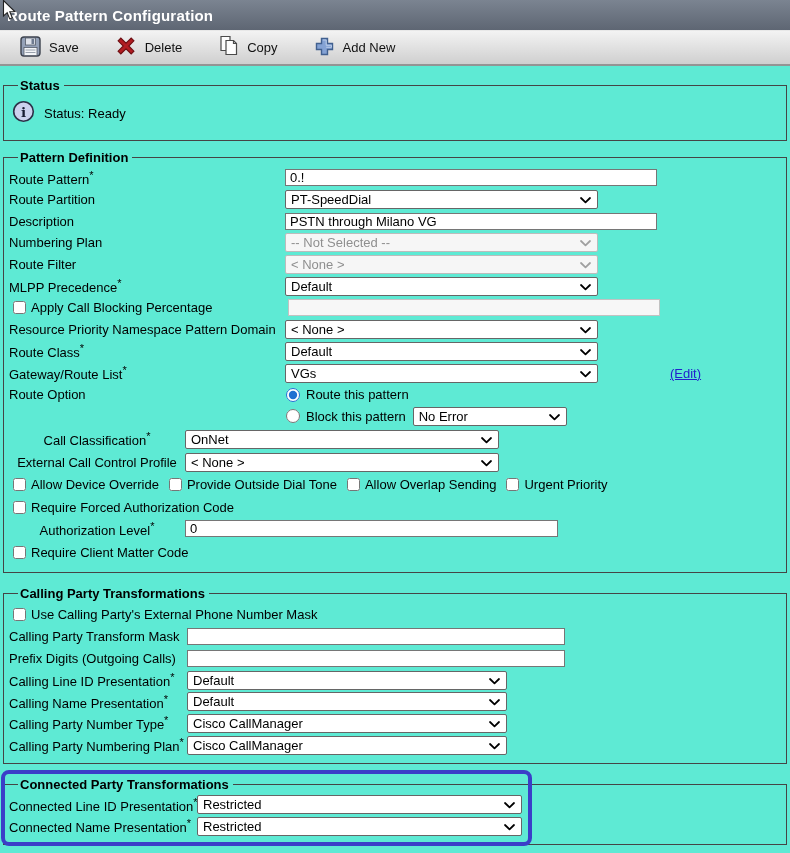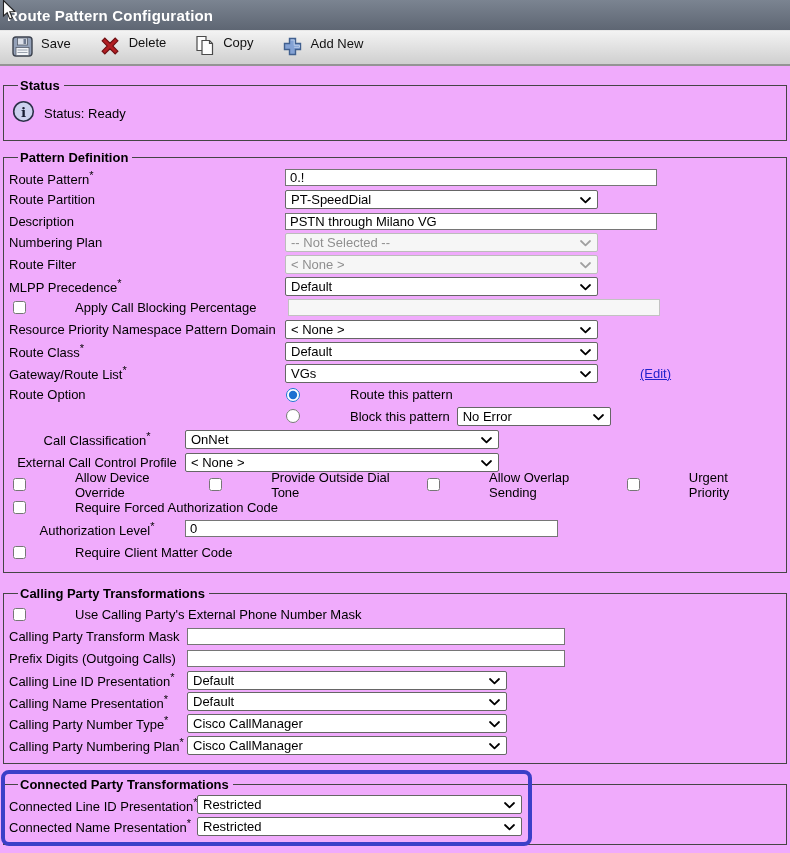"Route Pattern Configuration" .page { background: #f0abfc -> #5eead4 }
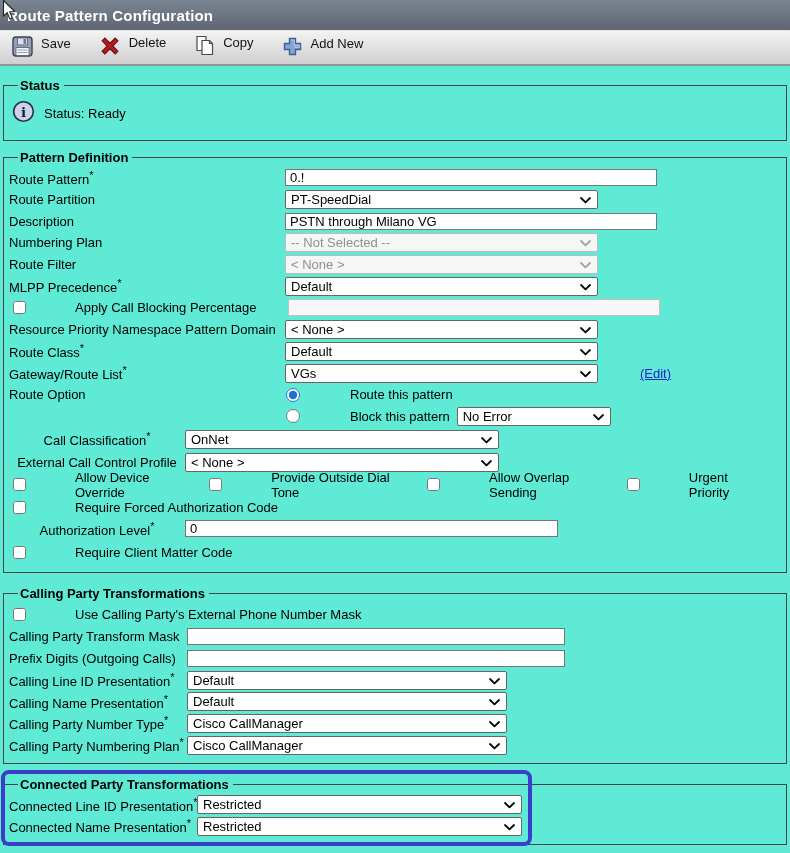"Save" .tbtn { align-items: none -> center; margin-left: none -> 8px }
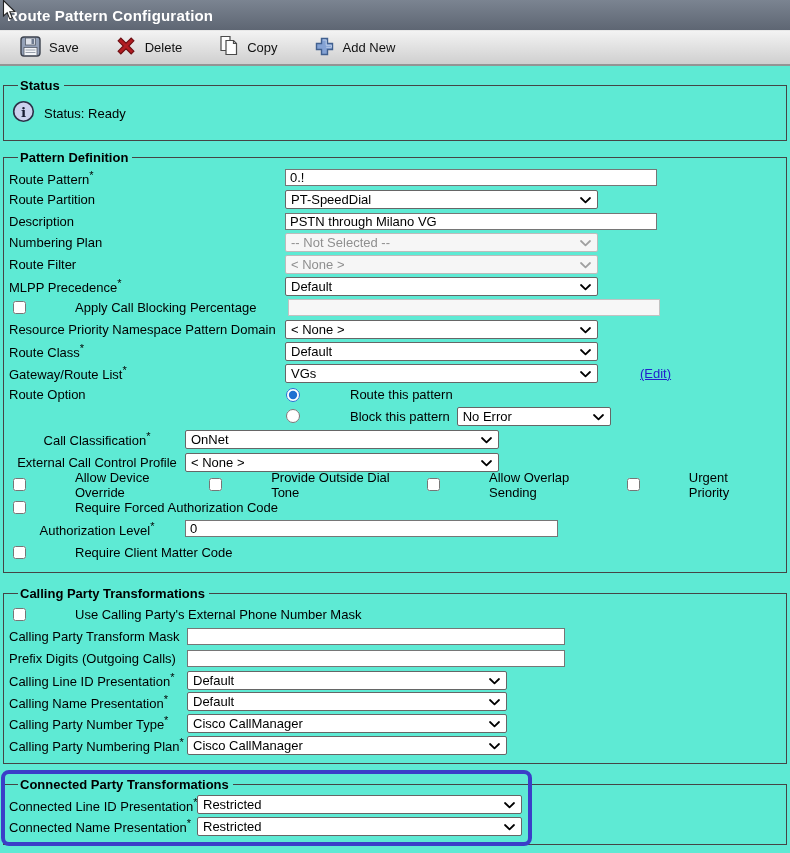"Apply Call Blocking Percentage" .cbcell { gap: 44px -> none }
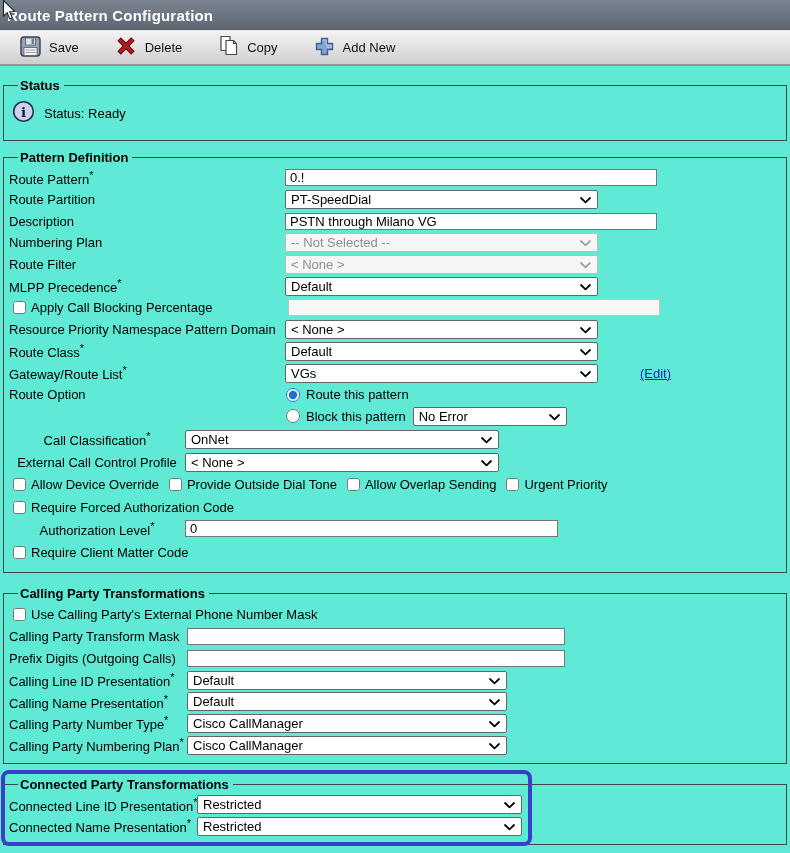"(Edit)" .editlink { margin-left: 42px -> 72px }
